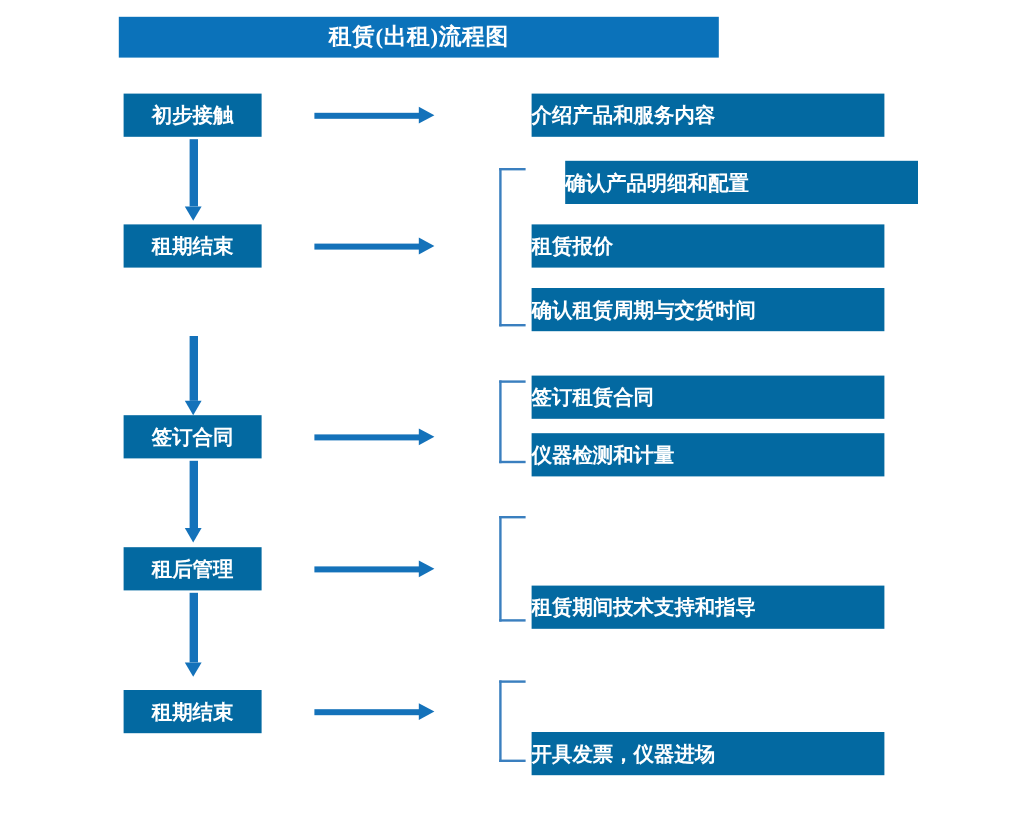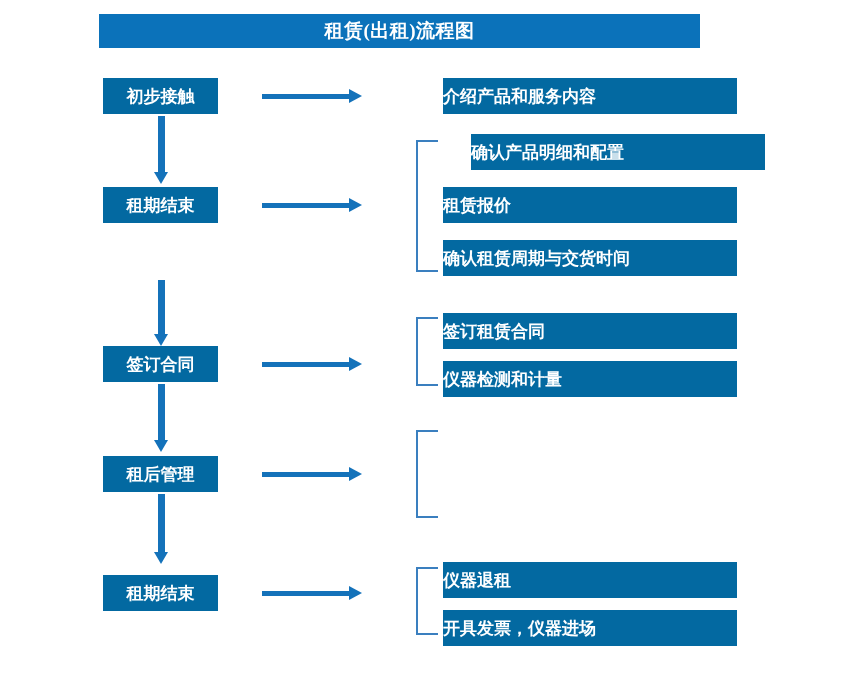"租赁(出租)流程图" .title-bar { width: 601px -> 500px }
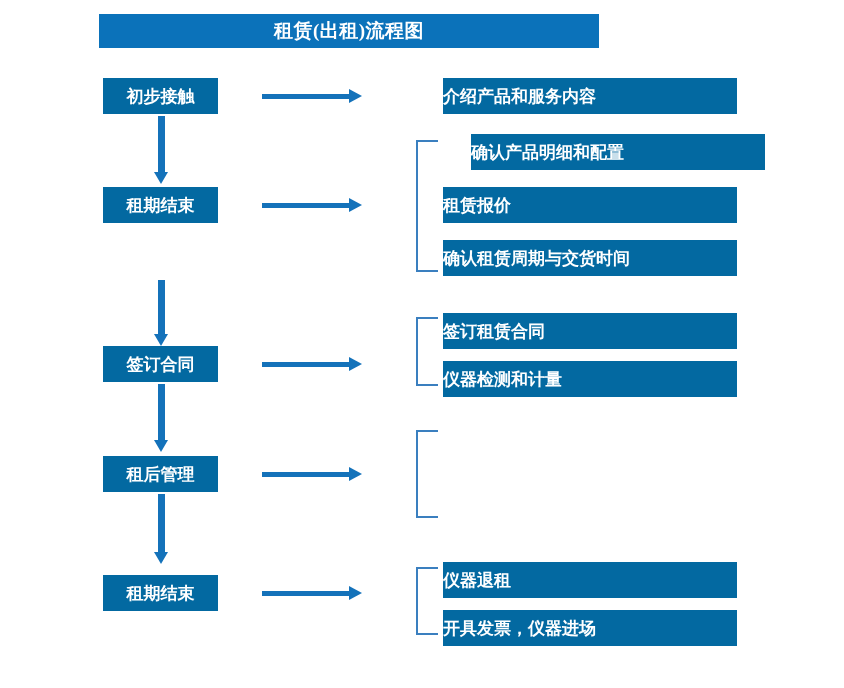"租赁期间技术支持和指导" div.node { html: none -> <div>租赁期间技术支持和指导</div> }
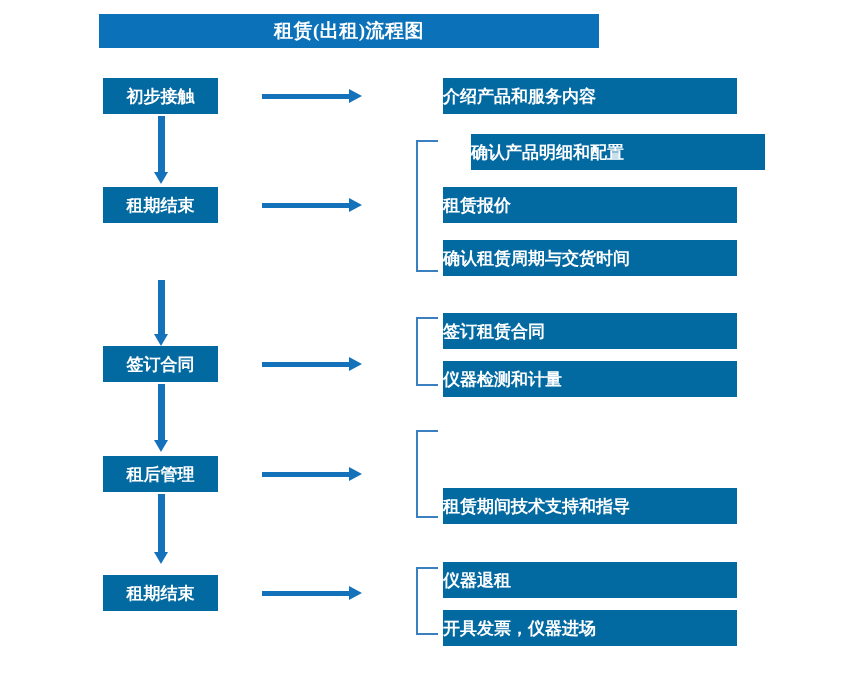"仪器退租" div.node { html: <div>仪器退租</div> -> none }
